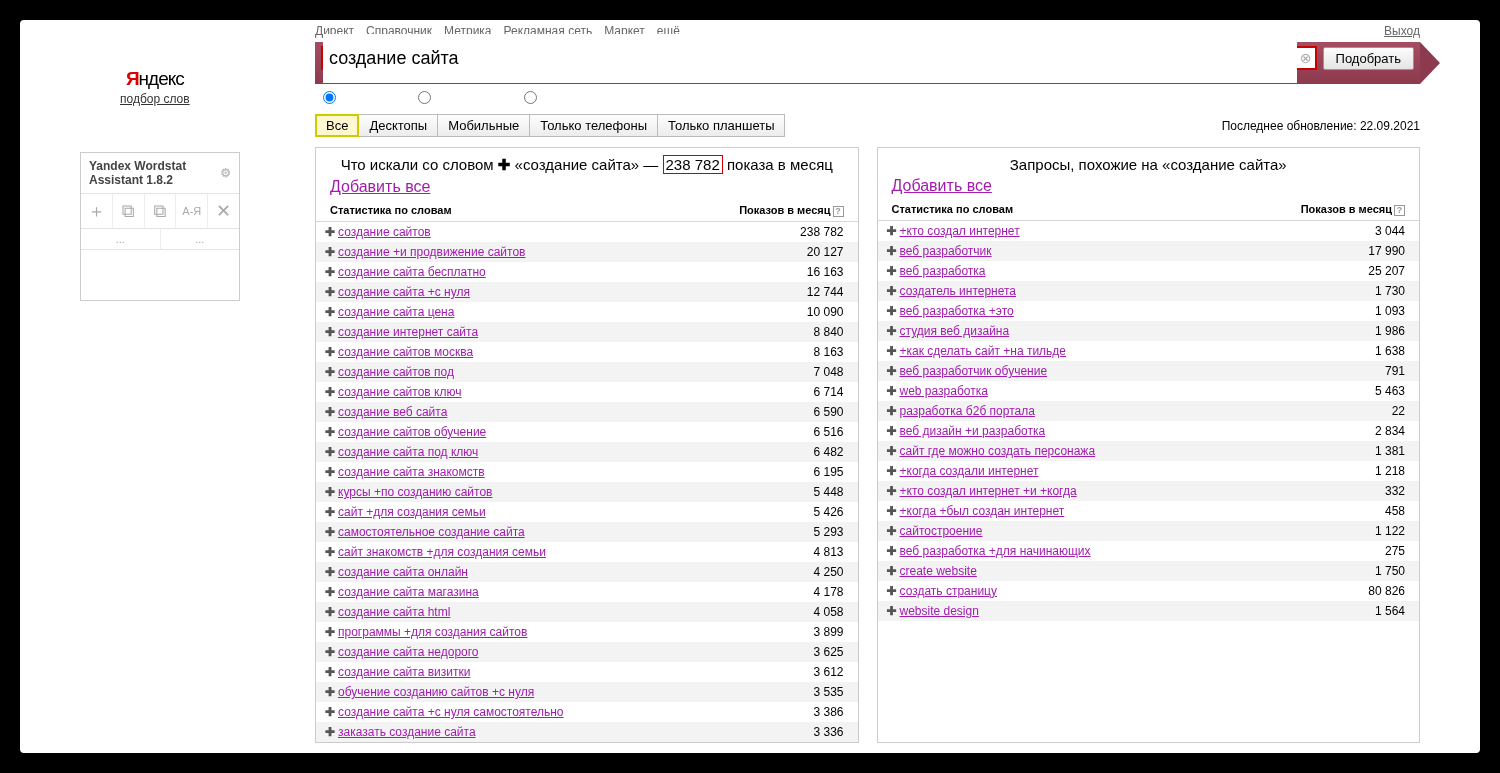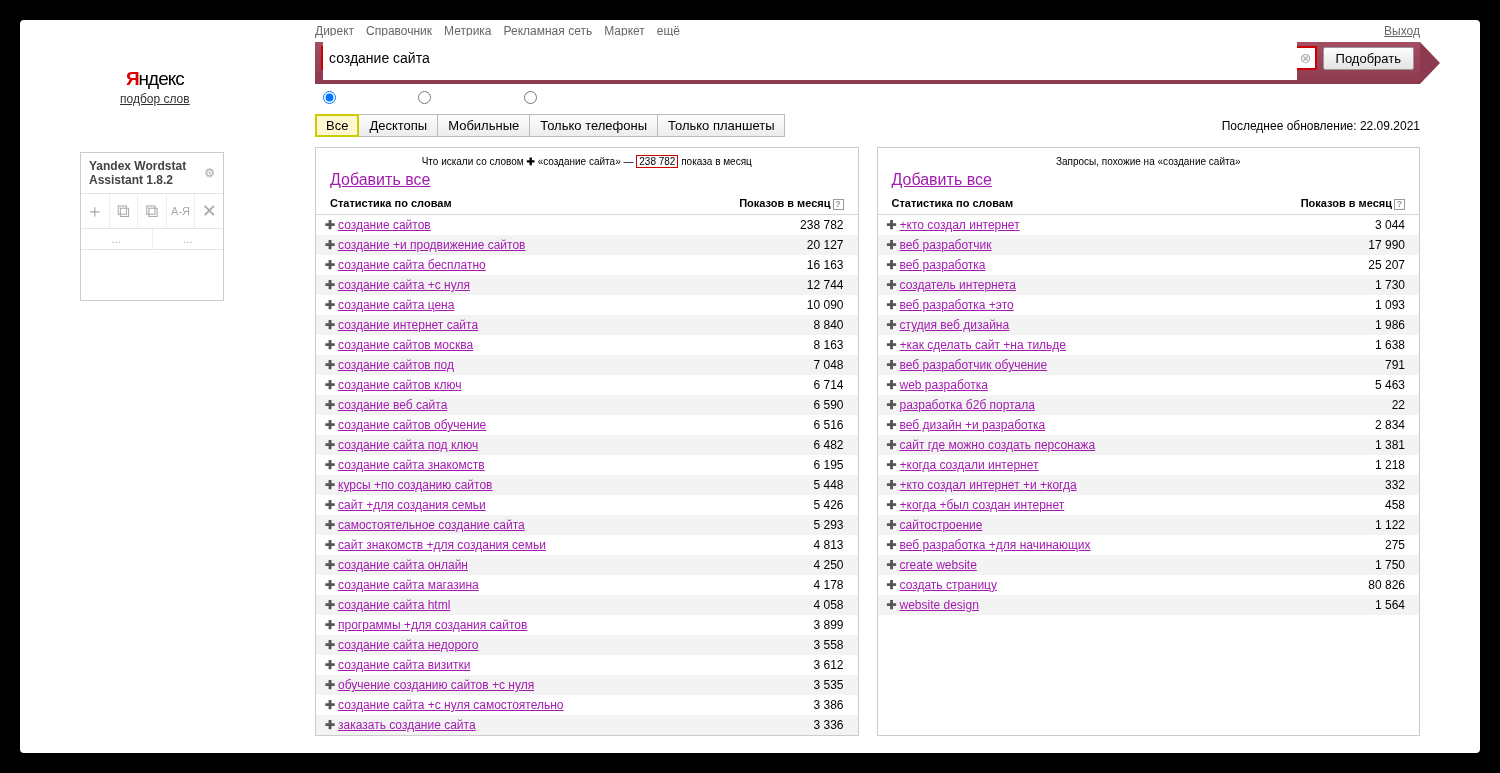"создание сайта" .search-input { font-size: 14px -> 18px }
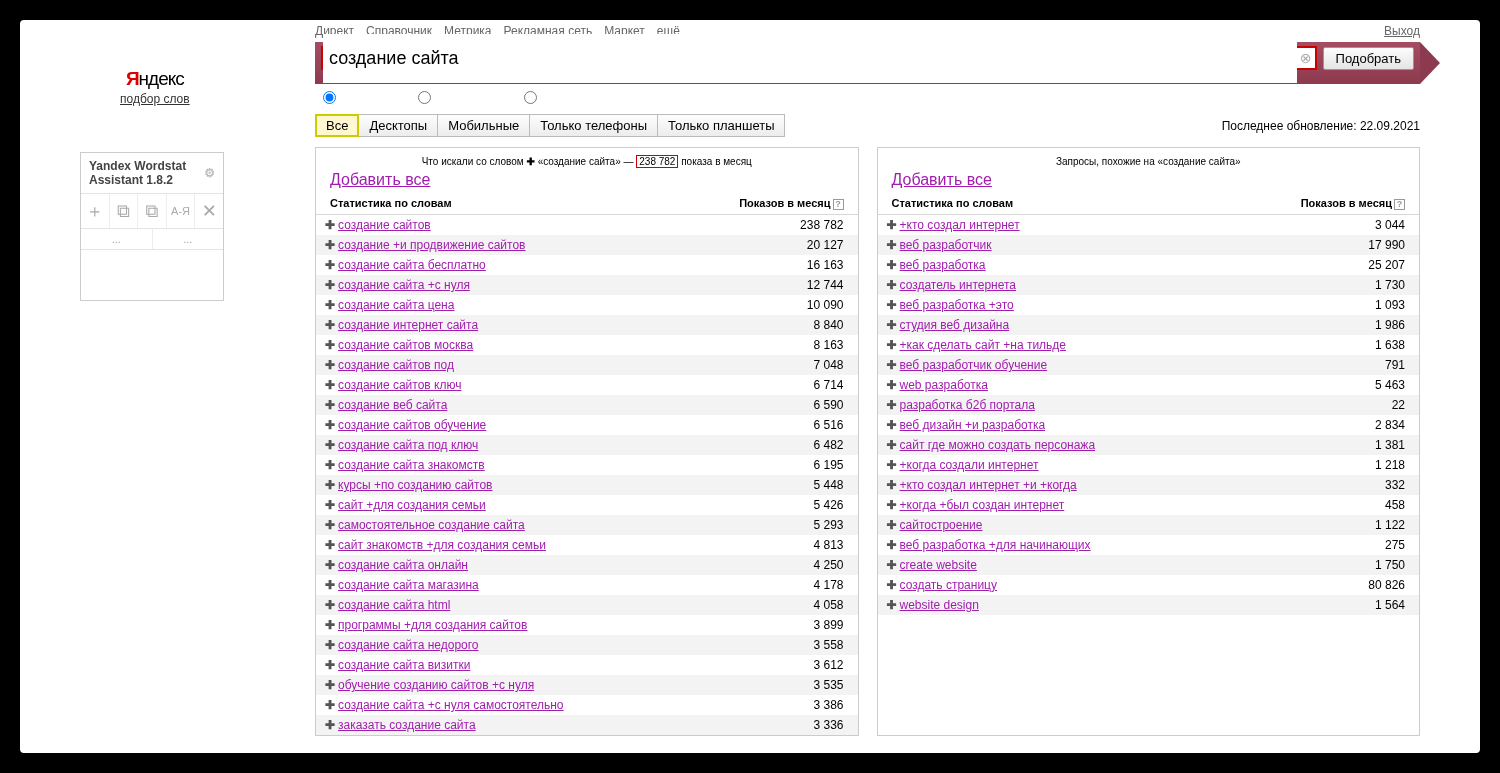"Yandex Wordstat Assistant 1.8.2" .widget { width: 144px -> 160px }
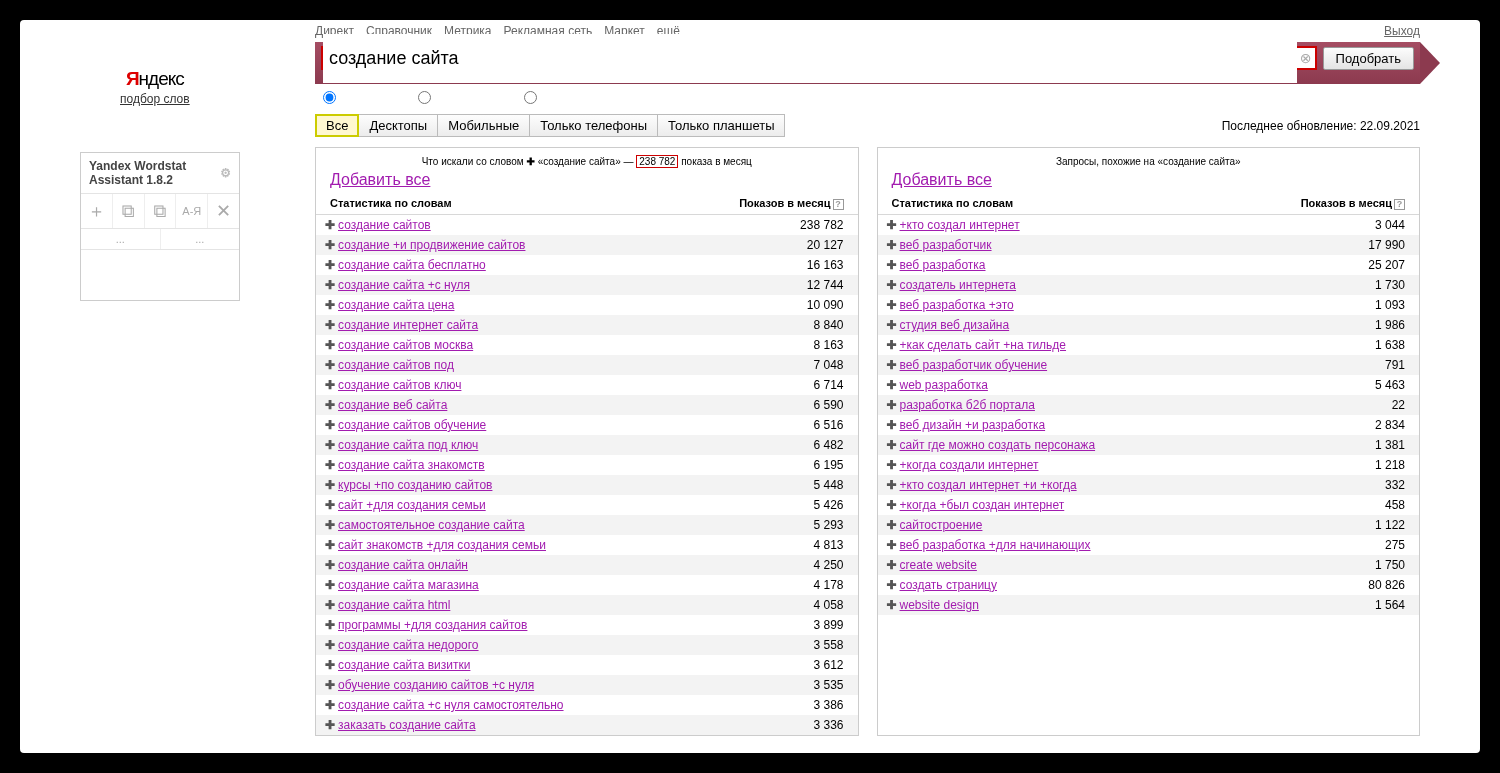"Что искали со словом ✚" .panel-title { font-size: 10px -> 15px }
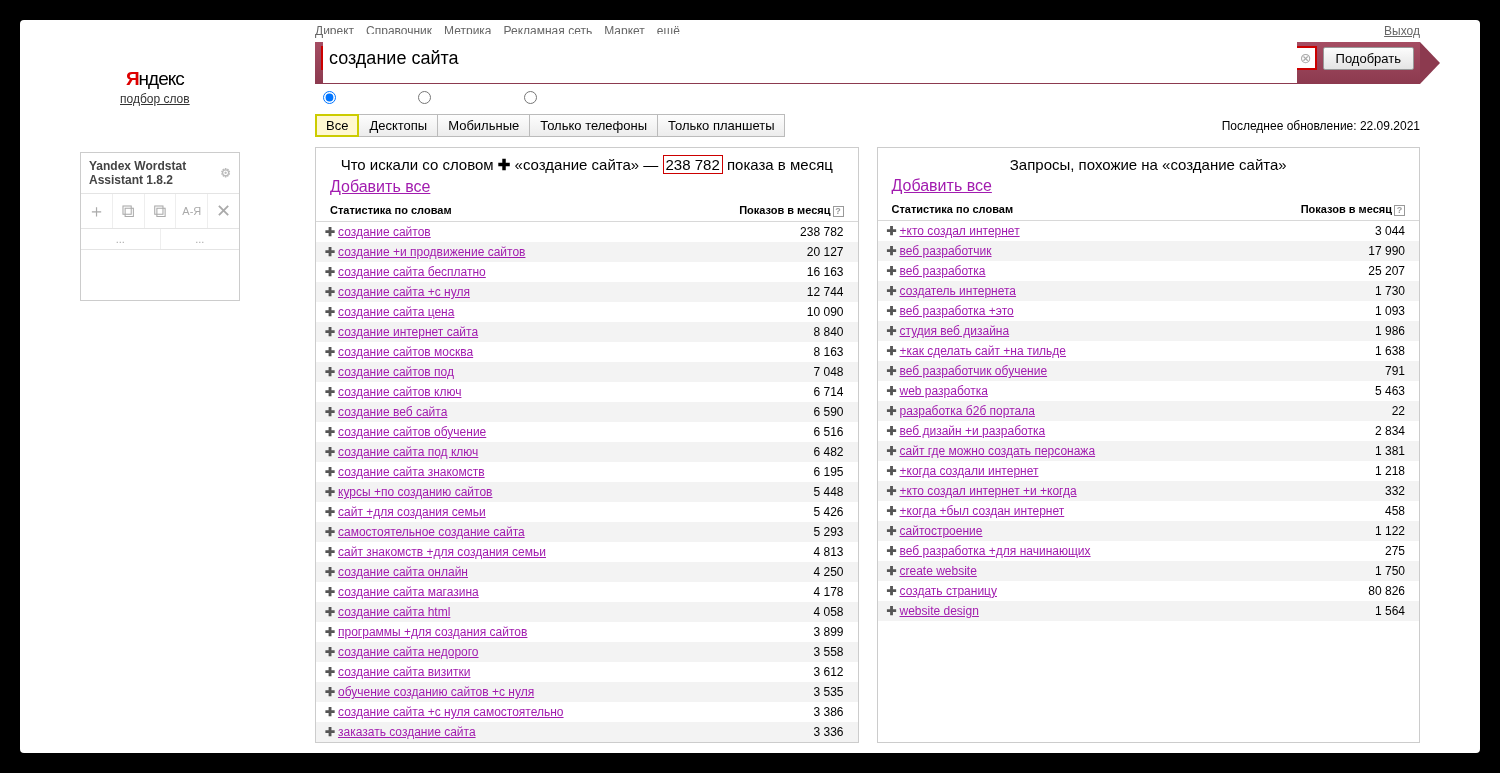"3 558" span.imp { text: 3 558 -> 3 625 }
